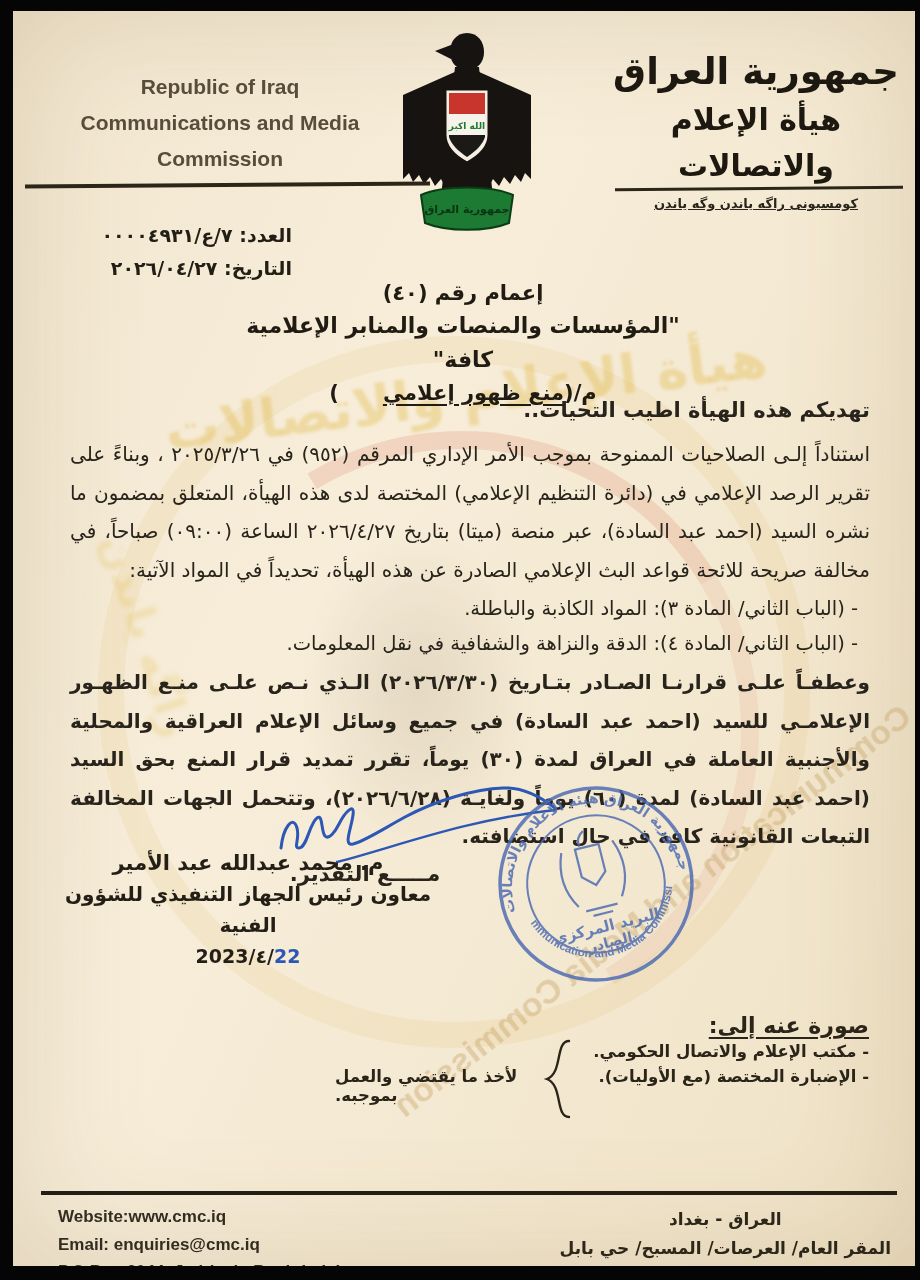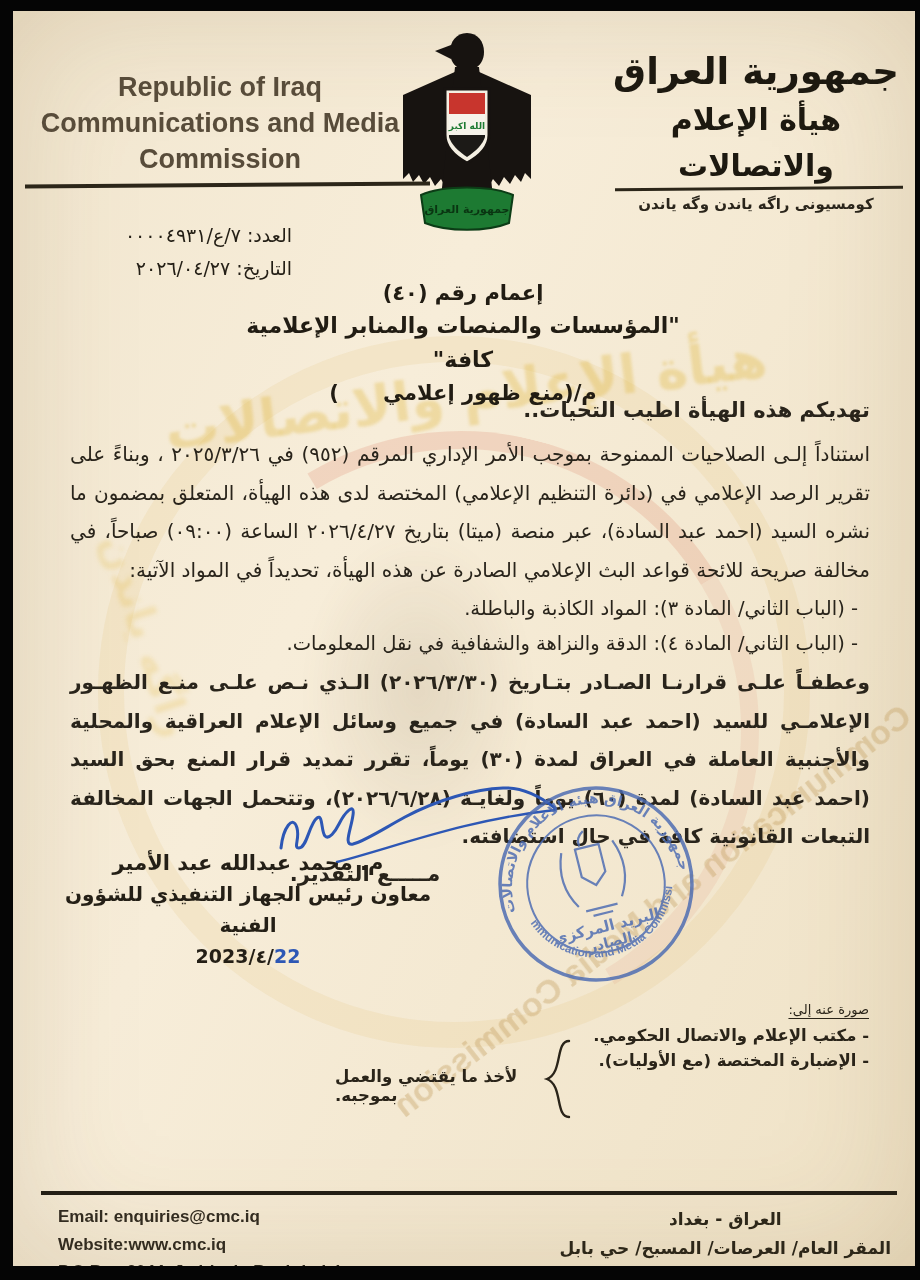"Republic of Iraq" .hdr-en div { font-size: 27px -> 21px }
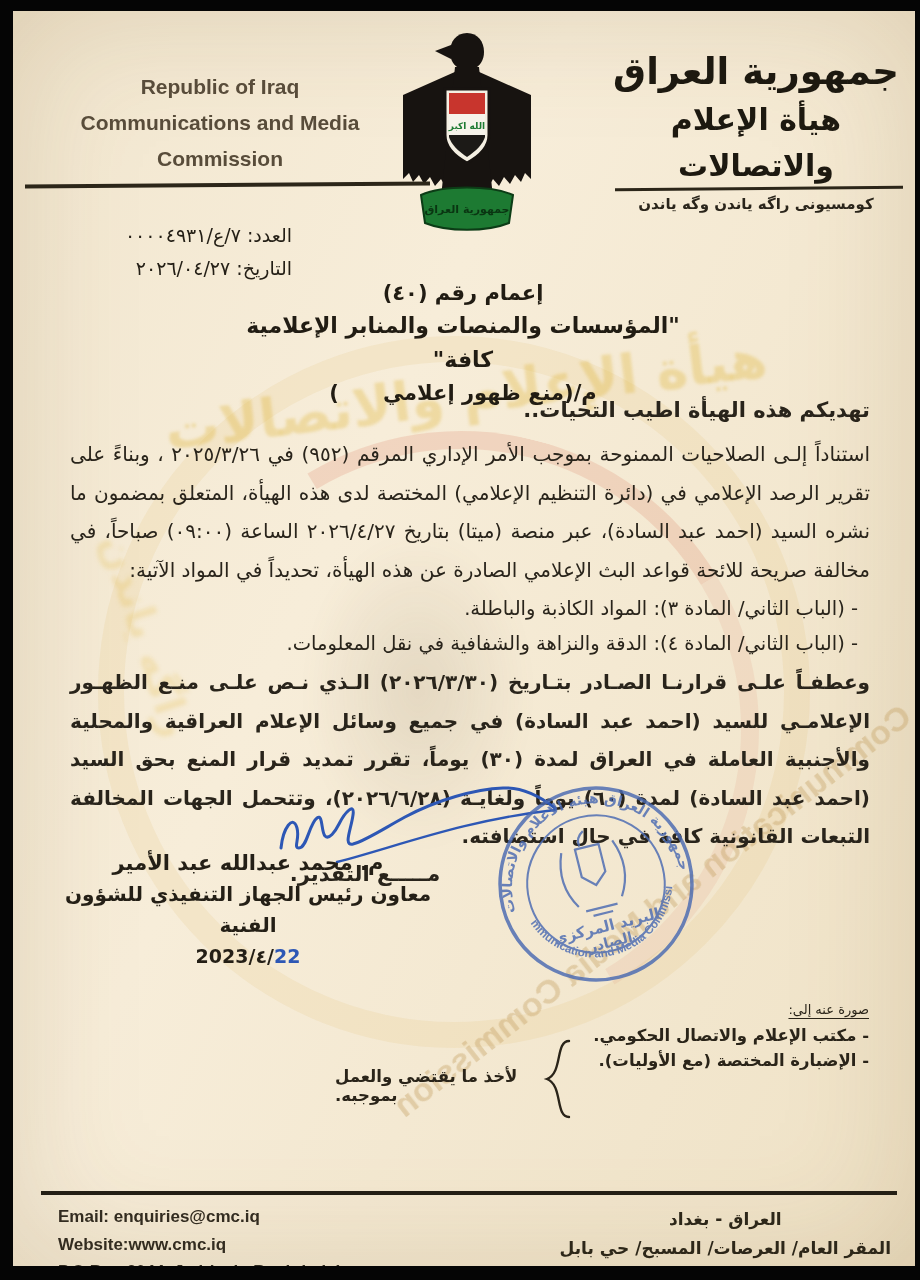"كومسيونى راگه ياندن وگه ياندن" .hdr-ar .ku { font-size: 15px -> 13px; text-decoration: none -> underline }
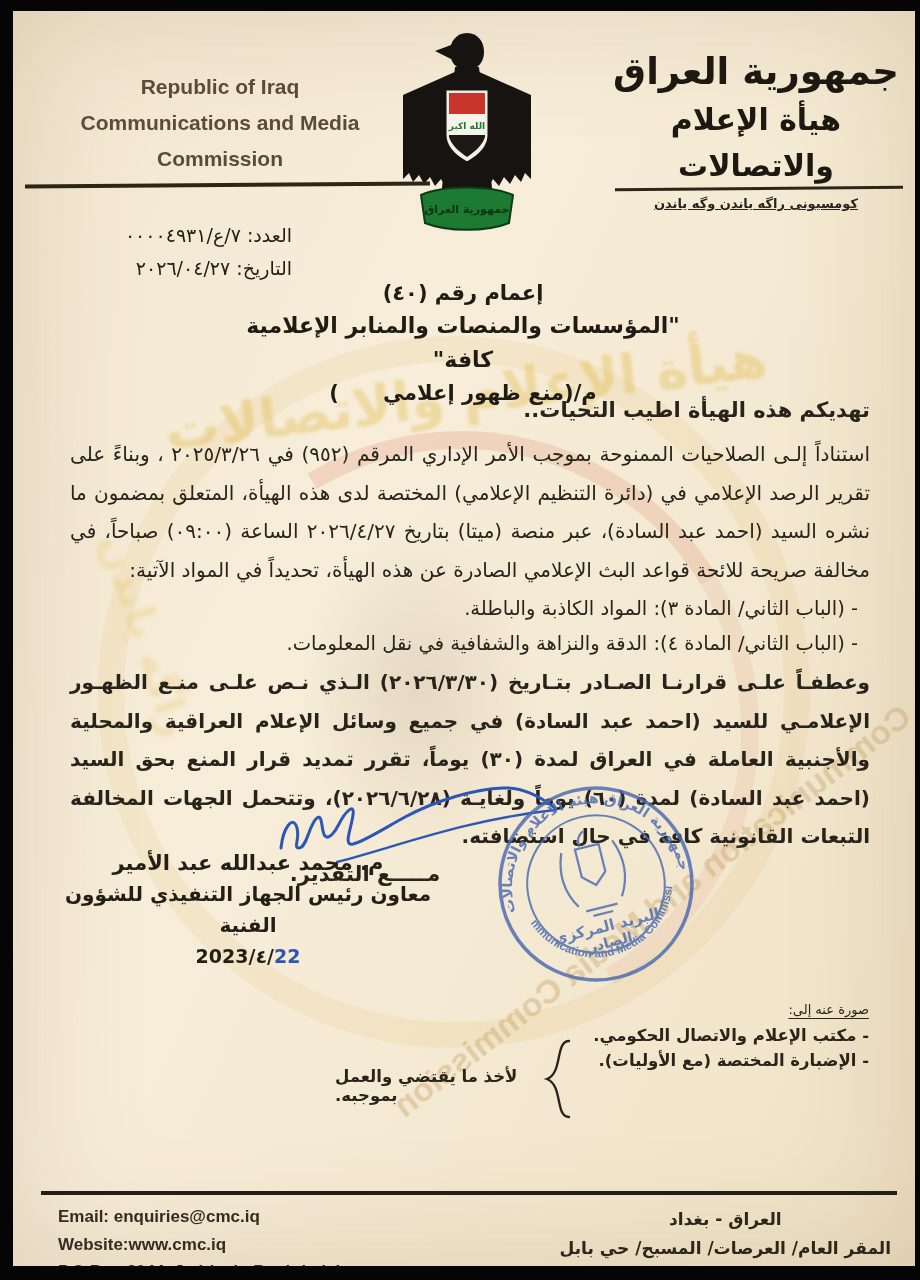"العدد: ٧/ع/٠٠٠٠٤٩٣١" .ref { font-weight: normal -> bold }
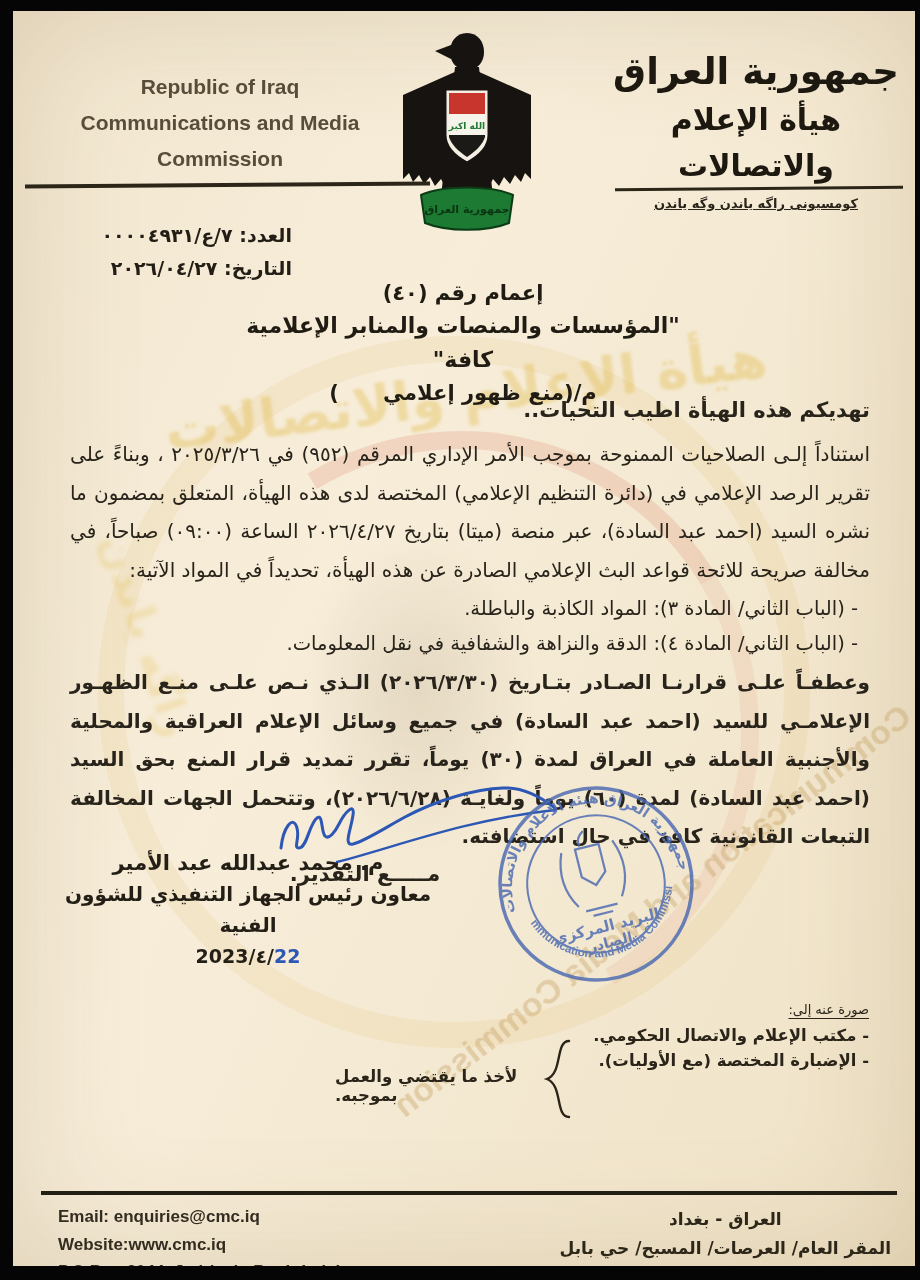"منع ظهور إعلامي" .u { text-decoration: none -> underline }
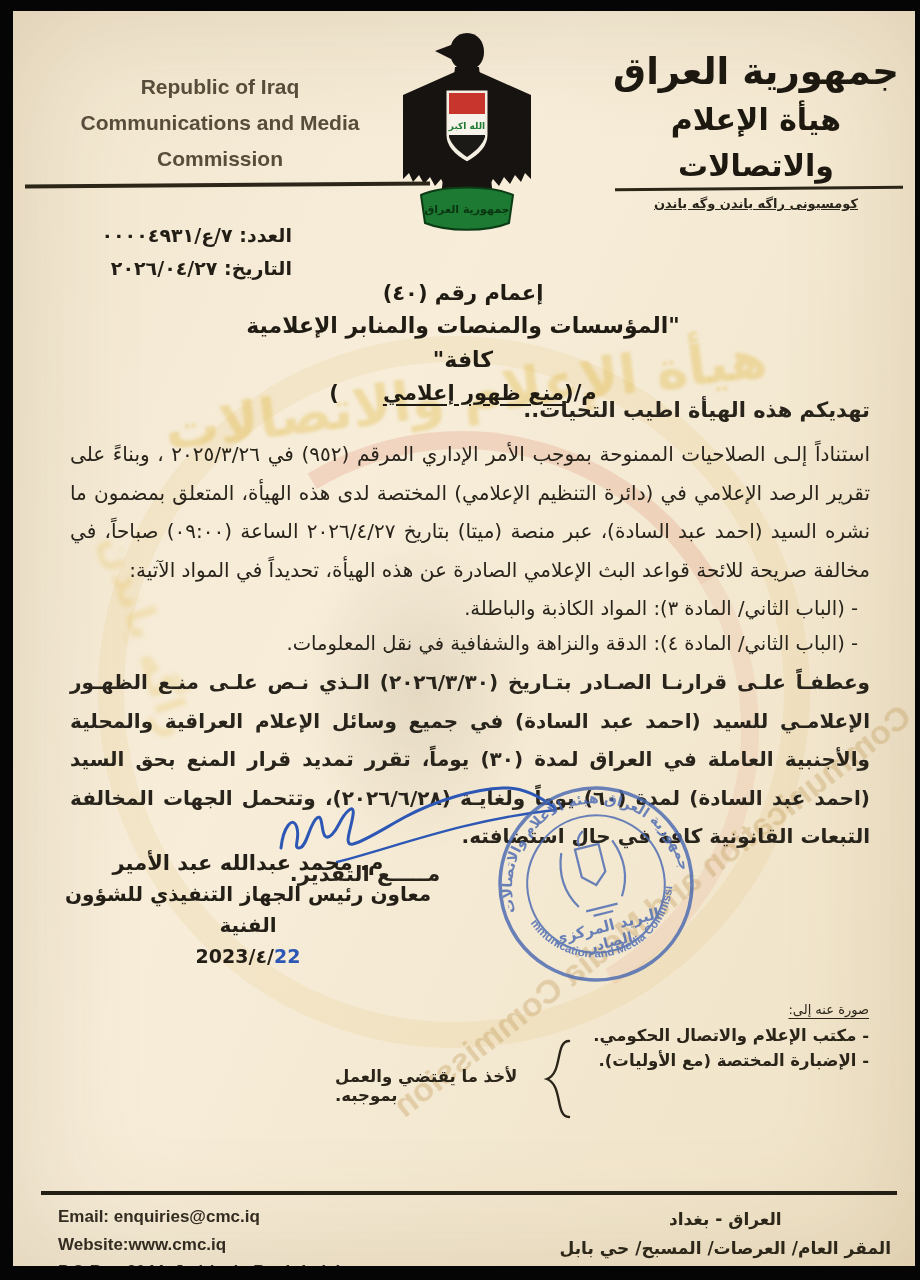"صورة عنه إلى:" .cc .cc-h { font-size: 13px -> 22px; font-weight: normal -> bold; margin-top: none -> 16px }
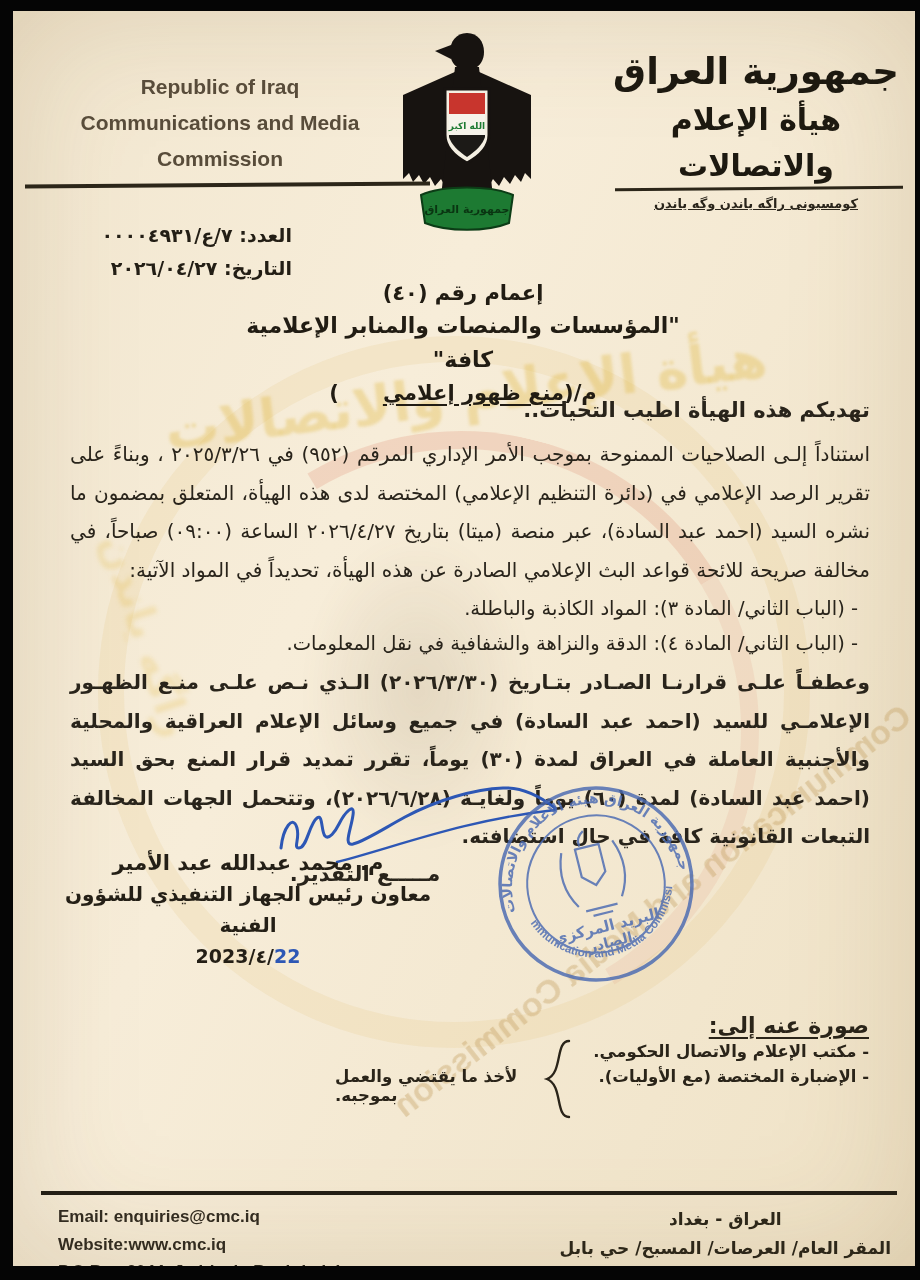"Email: enquiries@cmc.iq" div { order: before "Website:www.cmc.iq" -> after "Website:www.cmc.iq" }
